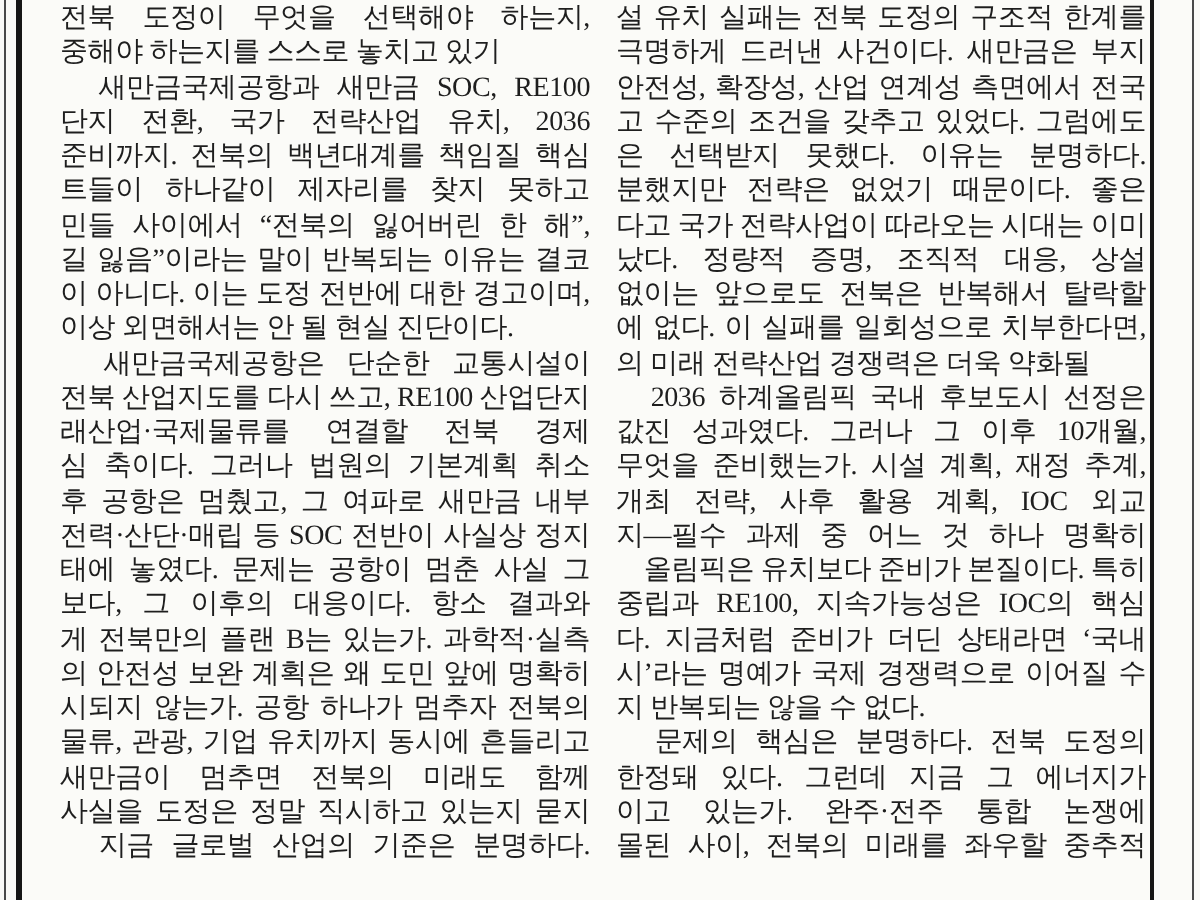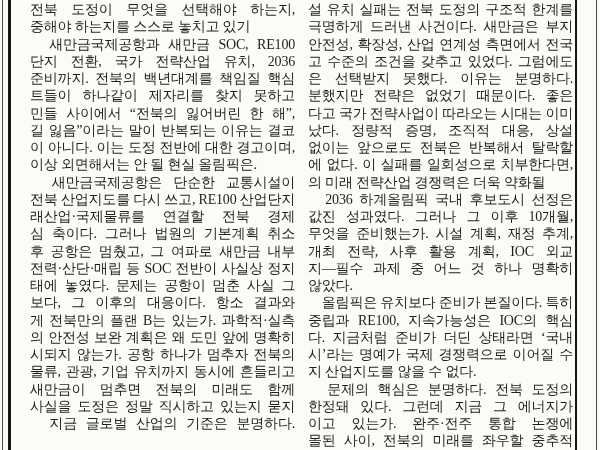"이상 외면해서는 안 될 현실" div.ln { text: 올림픽은 -> 진단이다 }
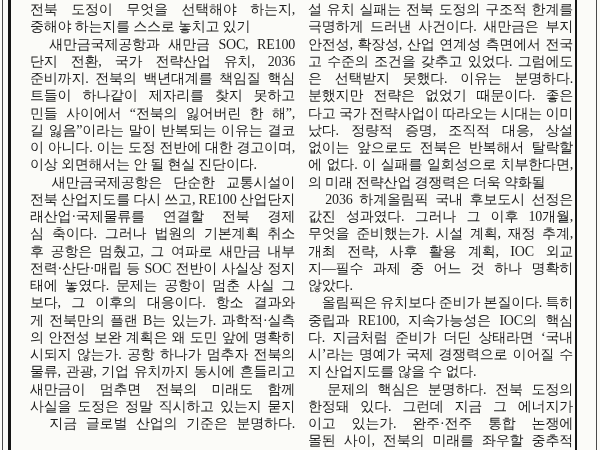"않았다." div.ln { html: <div>않았다.</div> -> none }
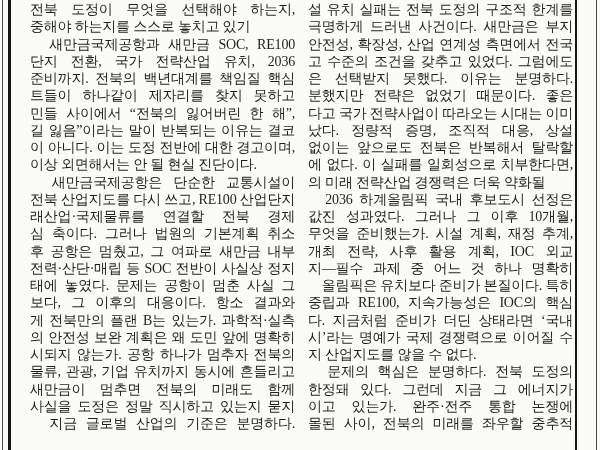"지 산업지도를 않을 수 없다." div.ln { text: 산업지도를 -> 반복되는 }
